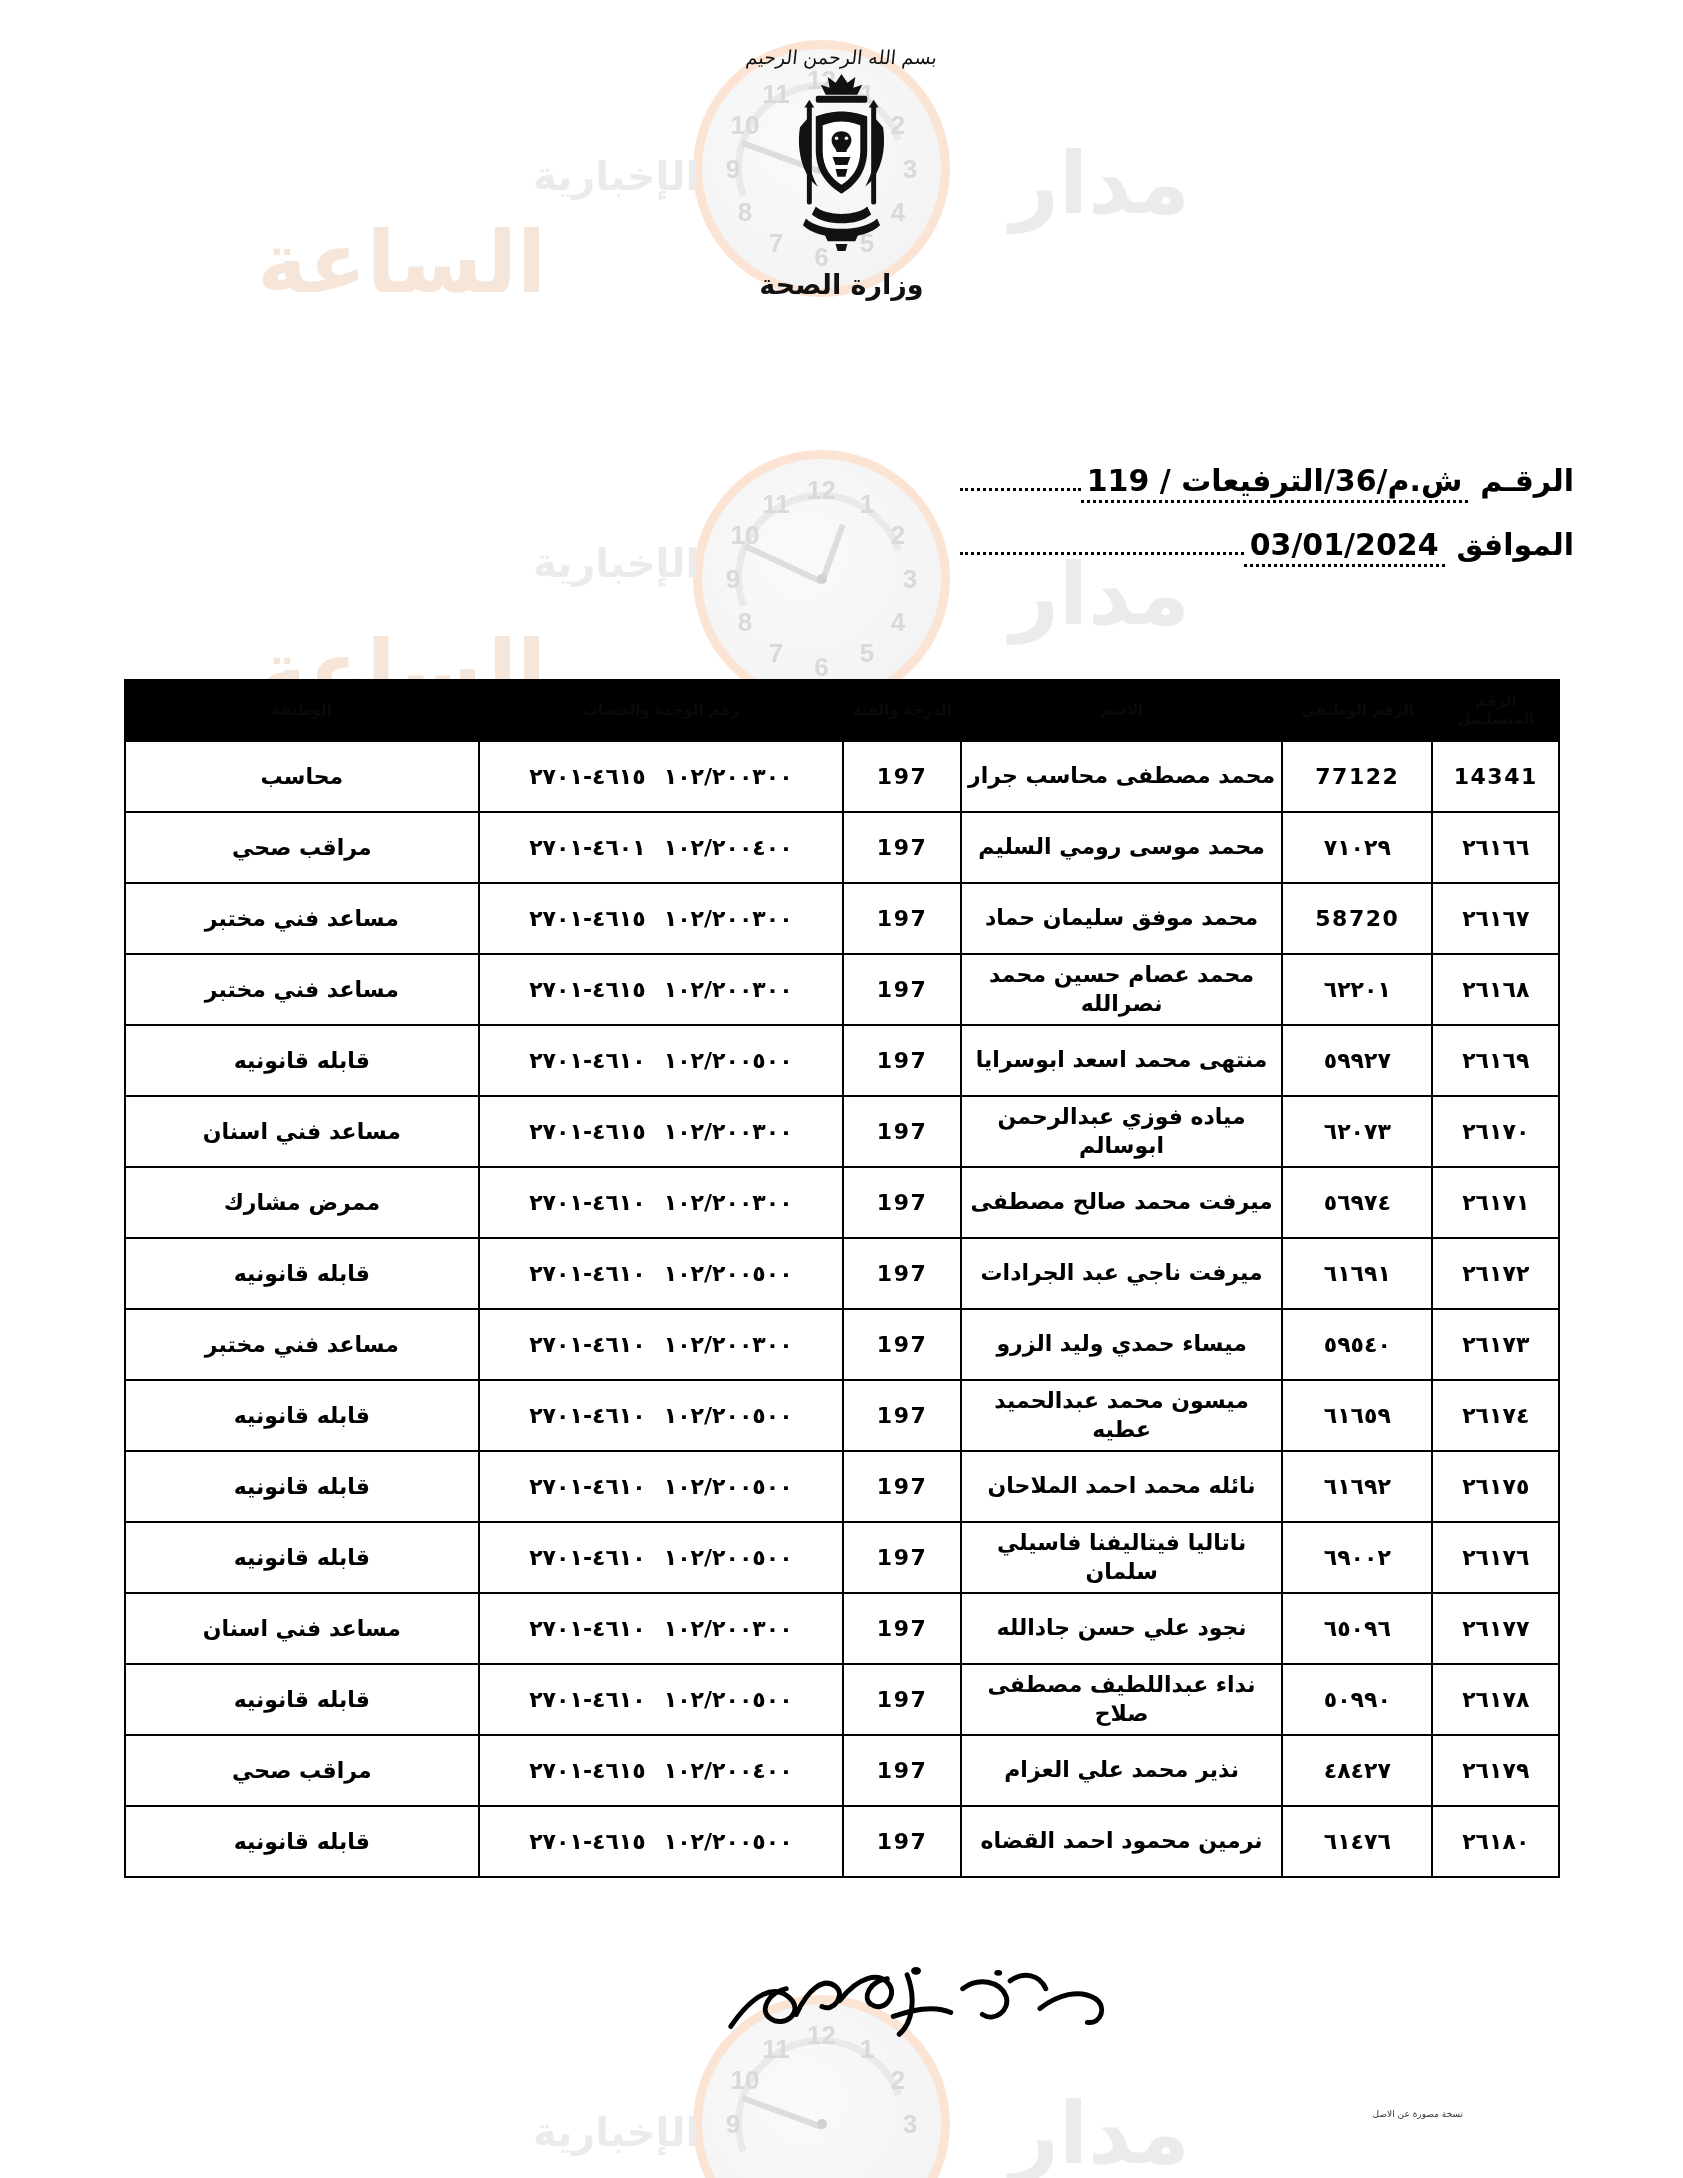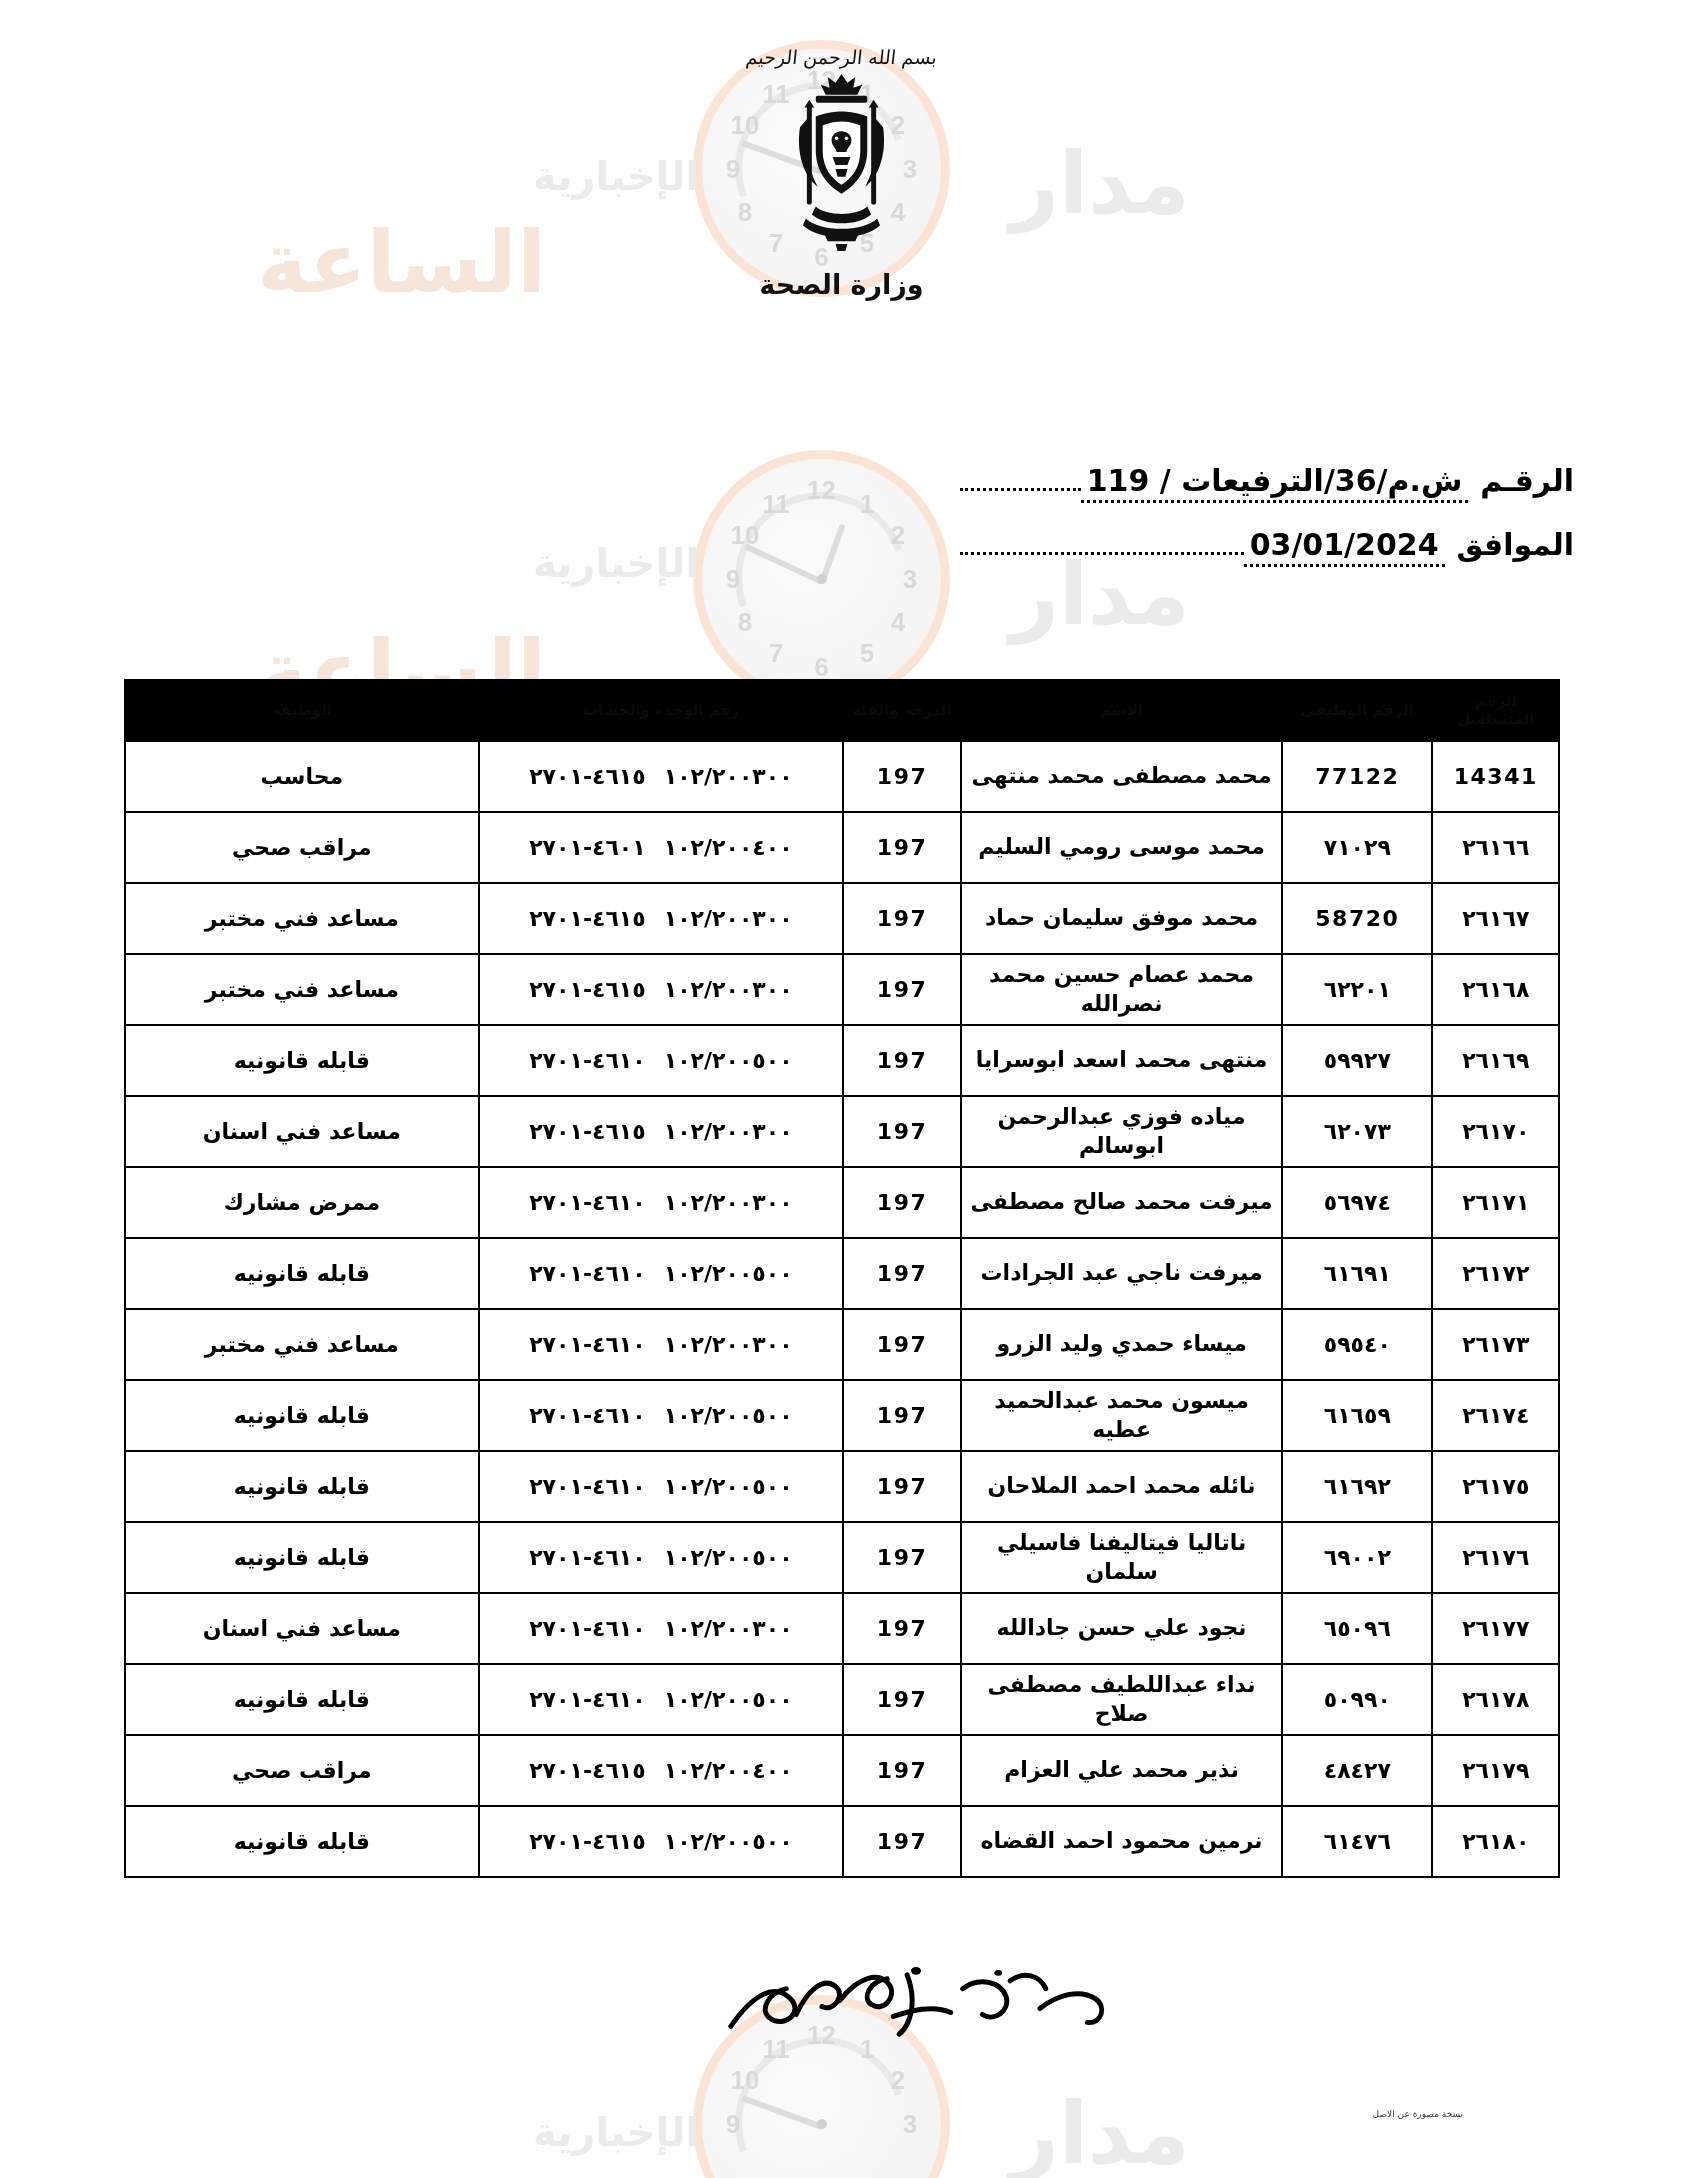"محمد مصطفى محمد منتهى" td.c-name { text: محمد منتهى -> محاسب جرار }
